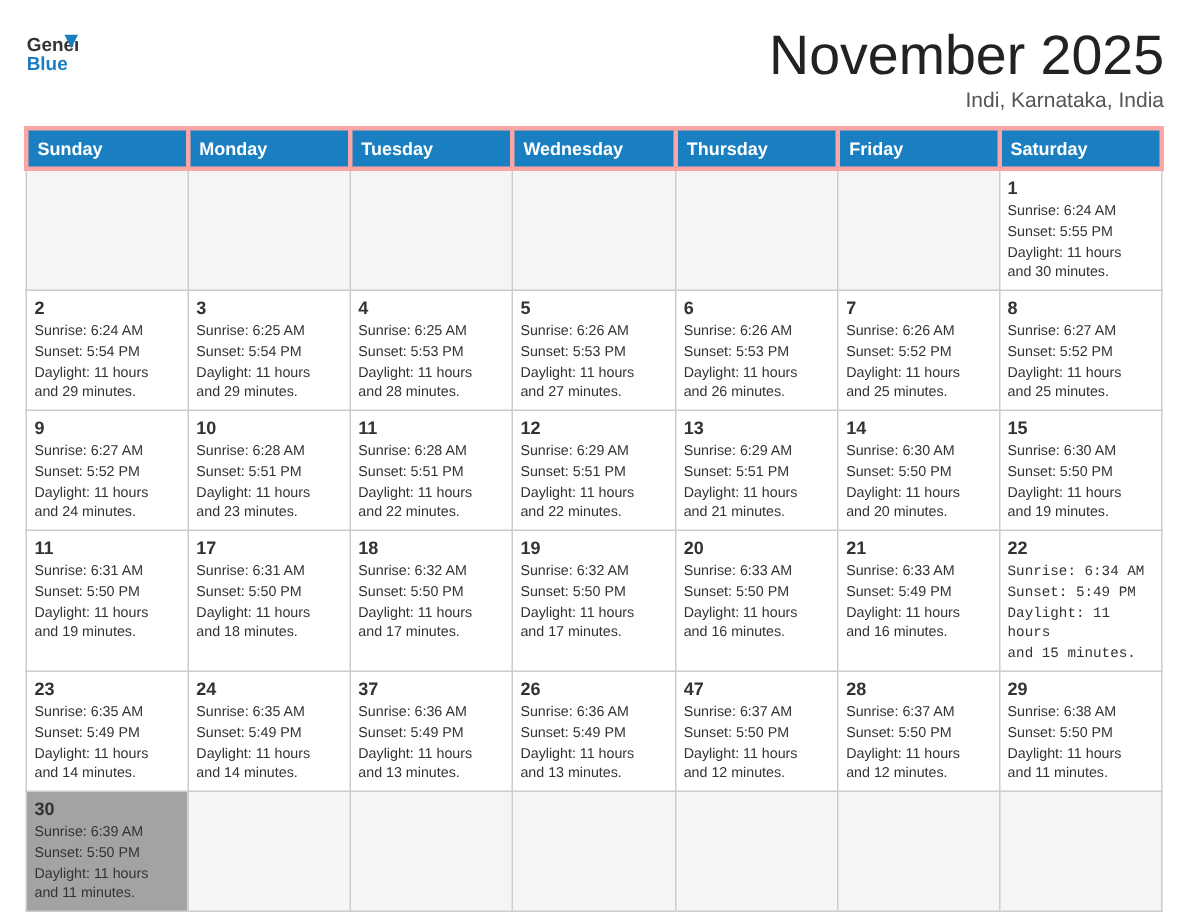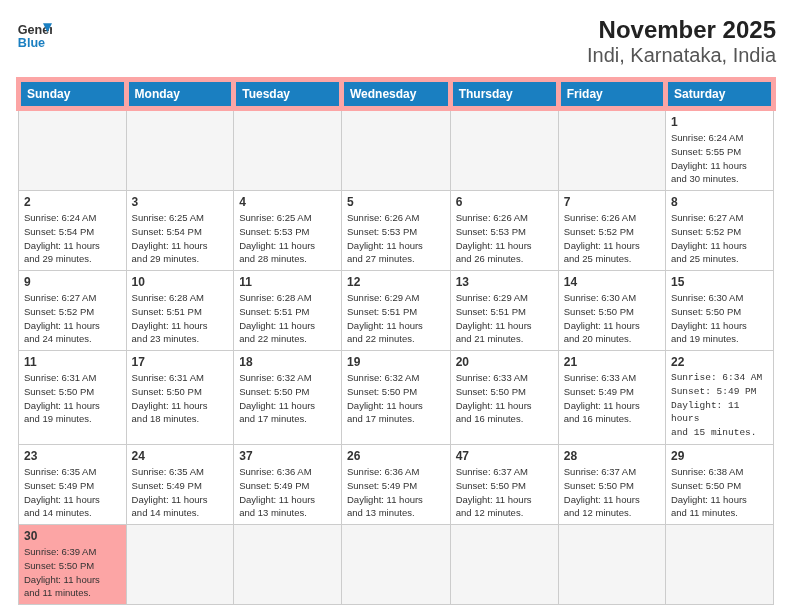"November 2025" .month-title { font-size: 24px -> 37px; font-weight: bold -> normal }
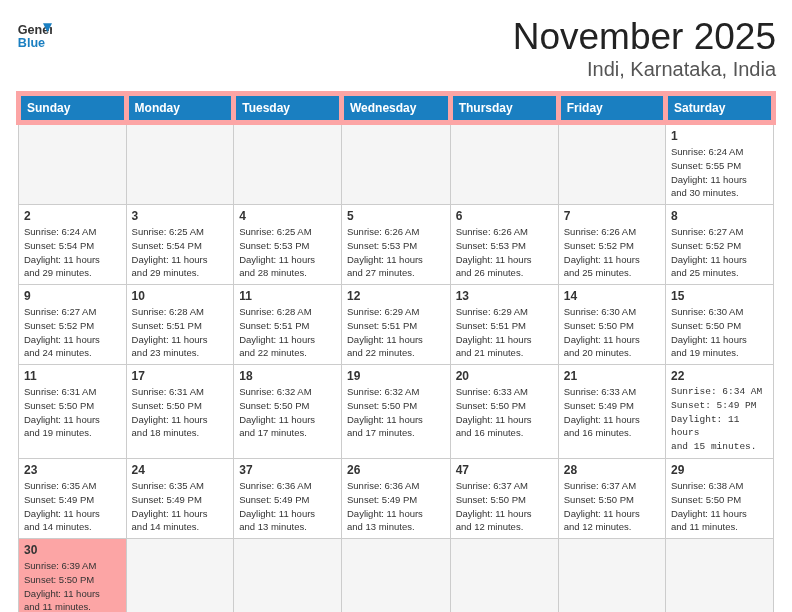"Indi, Karnataka, India" .location { font-size: 20px -> 14px }
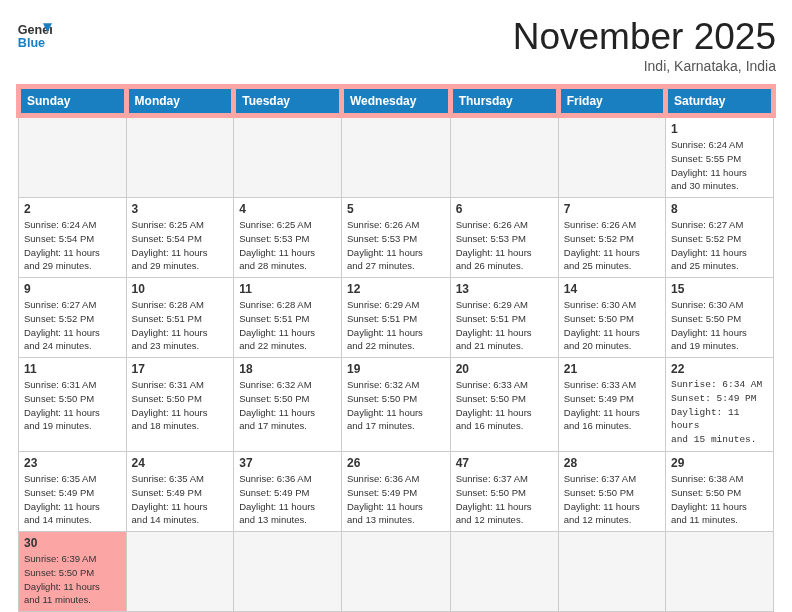"Sunday" .calendar th { border: 5px solid #fca5a5 -> 3px solid #fca5a5 }
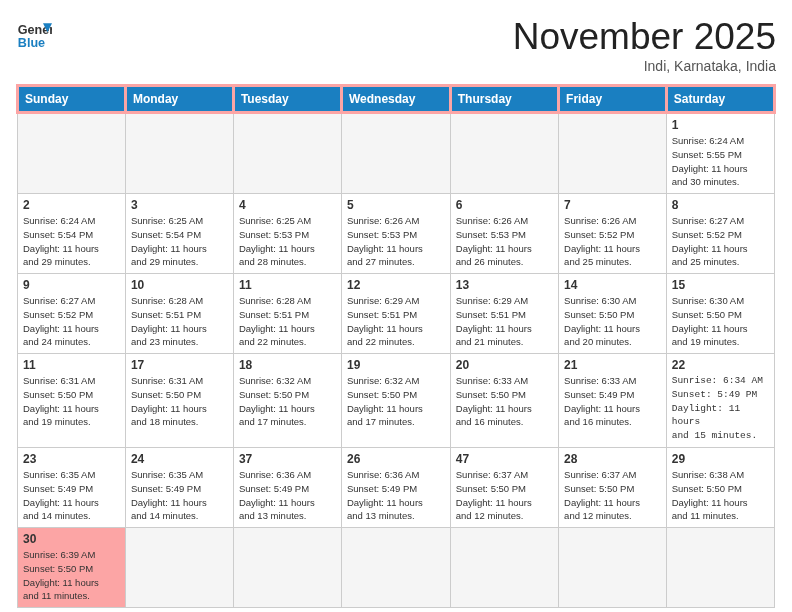"30" .last-row td { background: #fca5a5 -> #a3a3a3 }
